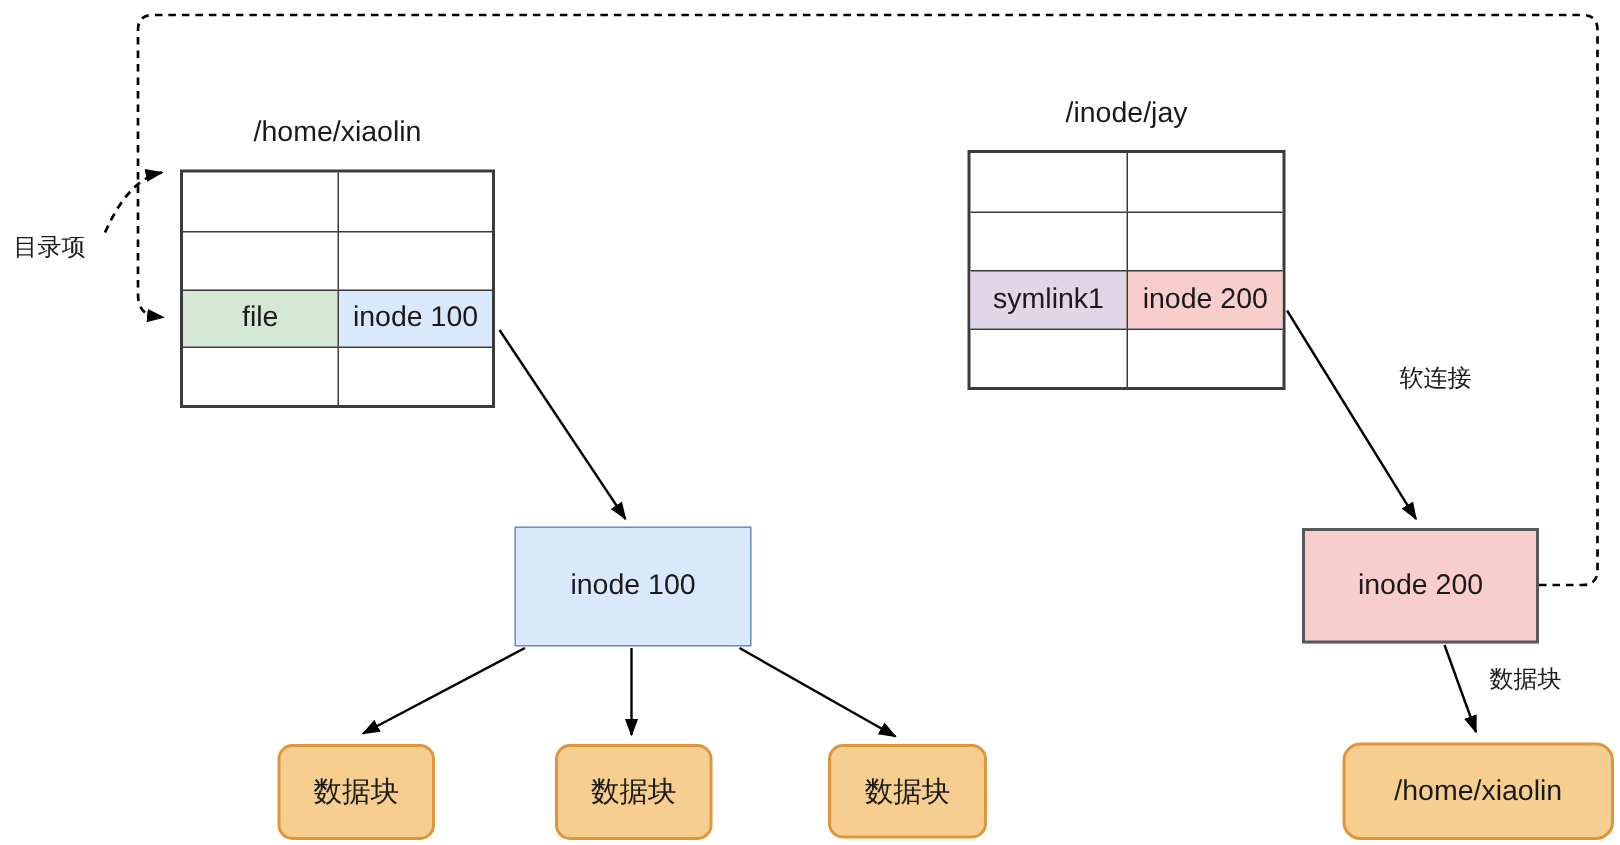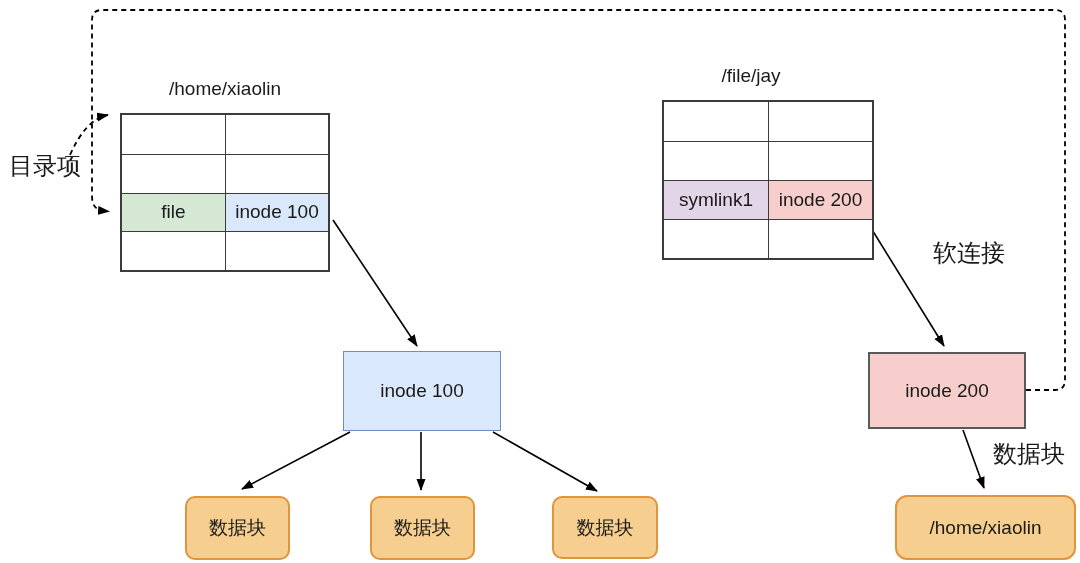"/file/jay" div.abs { text: /file/jay -> /inode/jay }
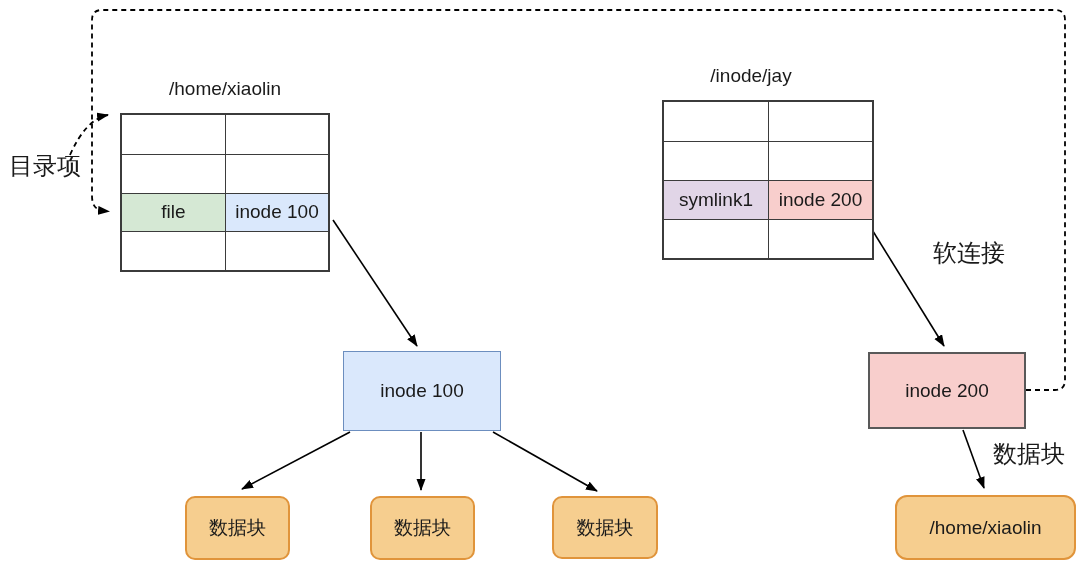"目录项" .lbl { font-size: 24px -> 16px }
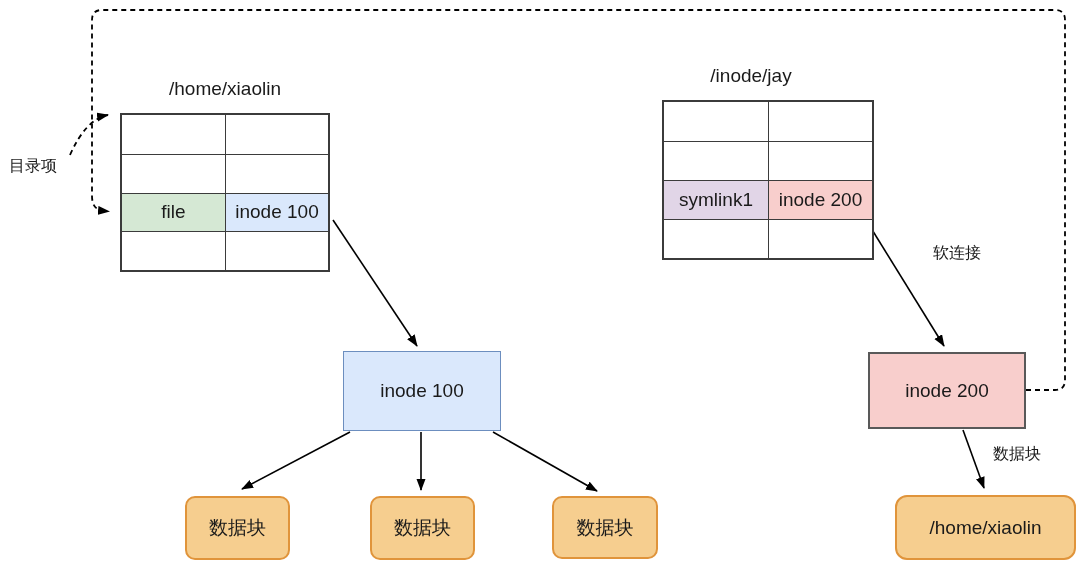"symlink1" div.abs { margin-left: 17px -> none }
